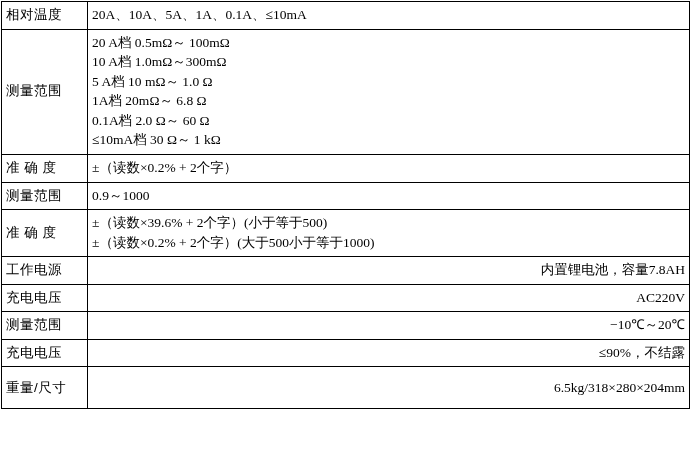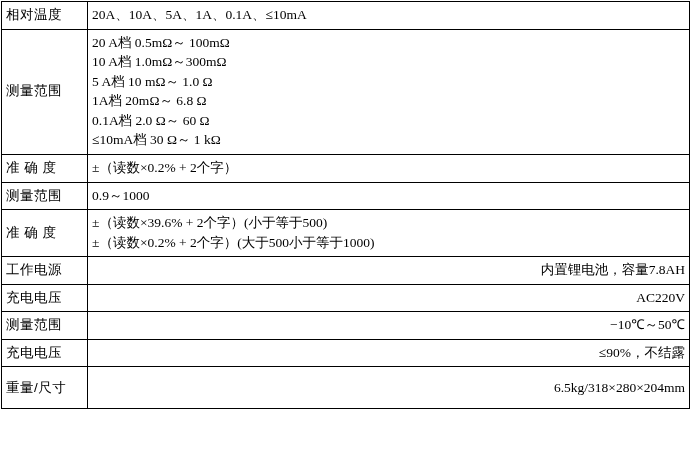"−10℃～50℃" td.val { text: 50 -> 20 }
